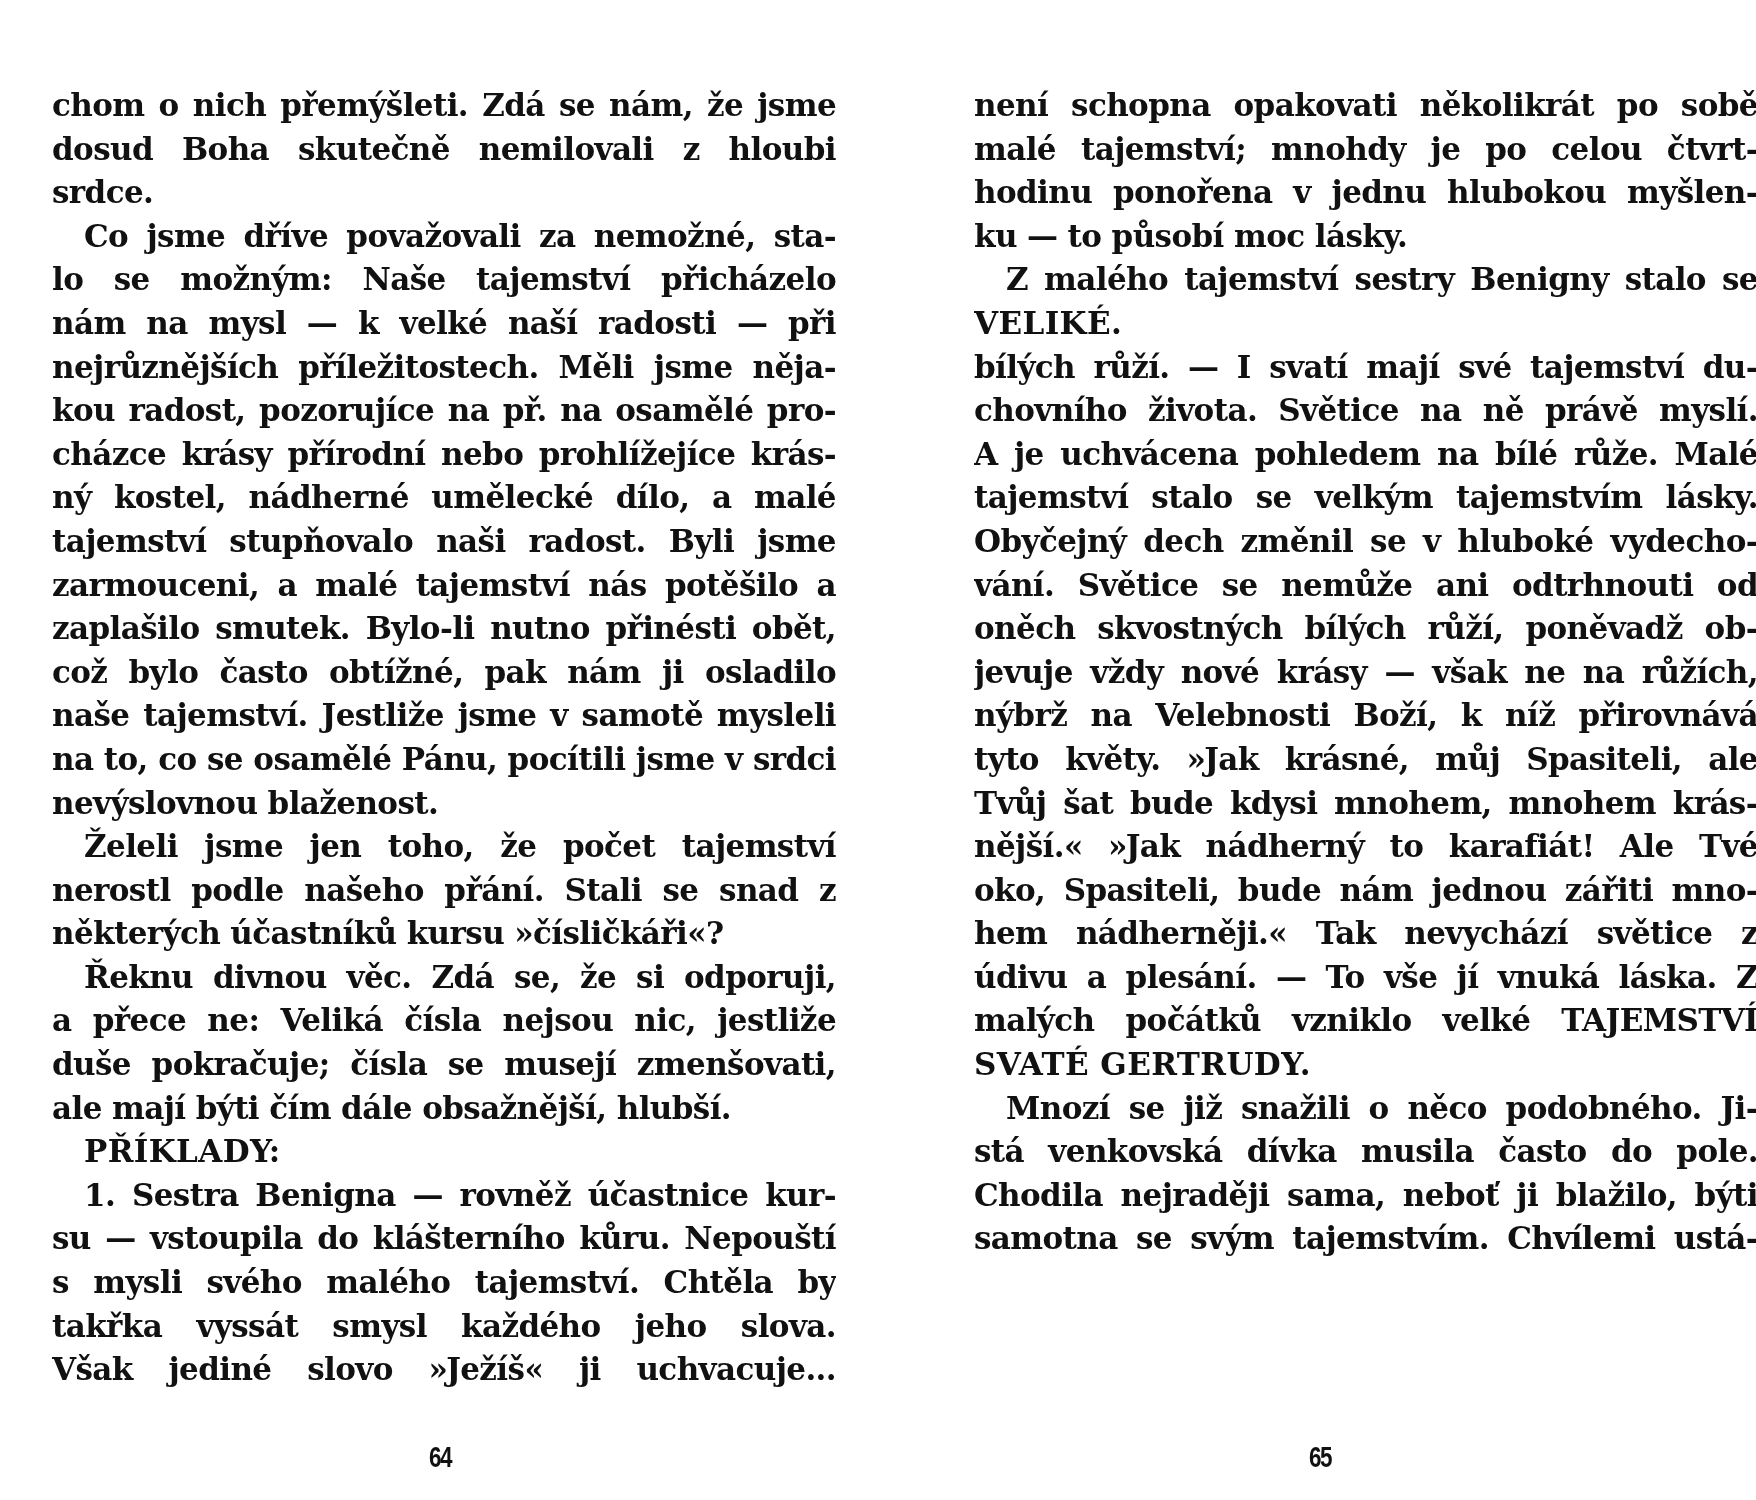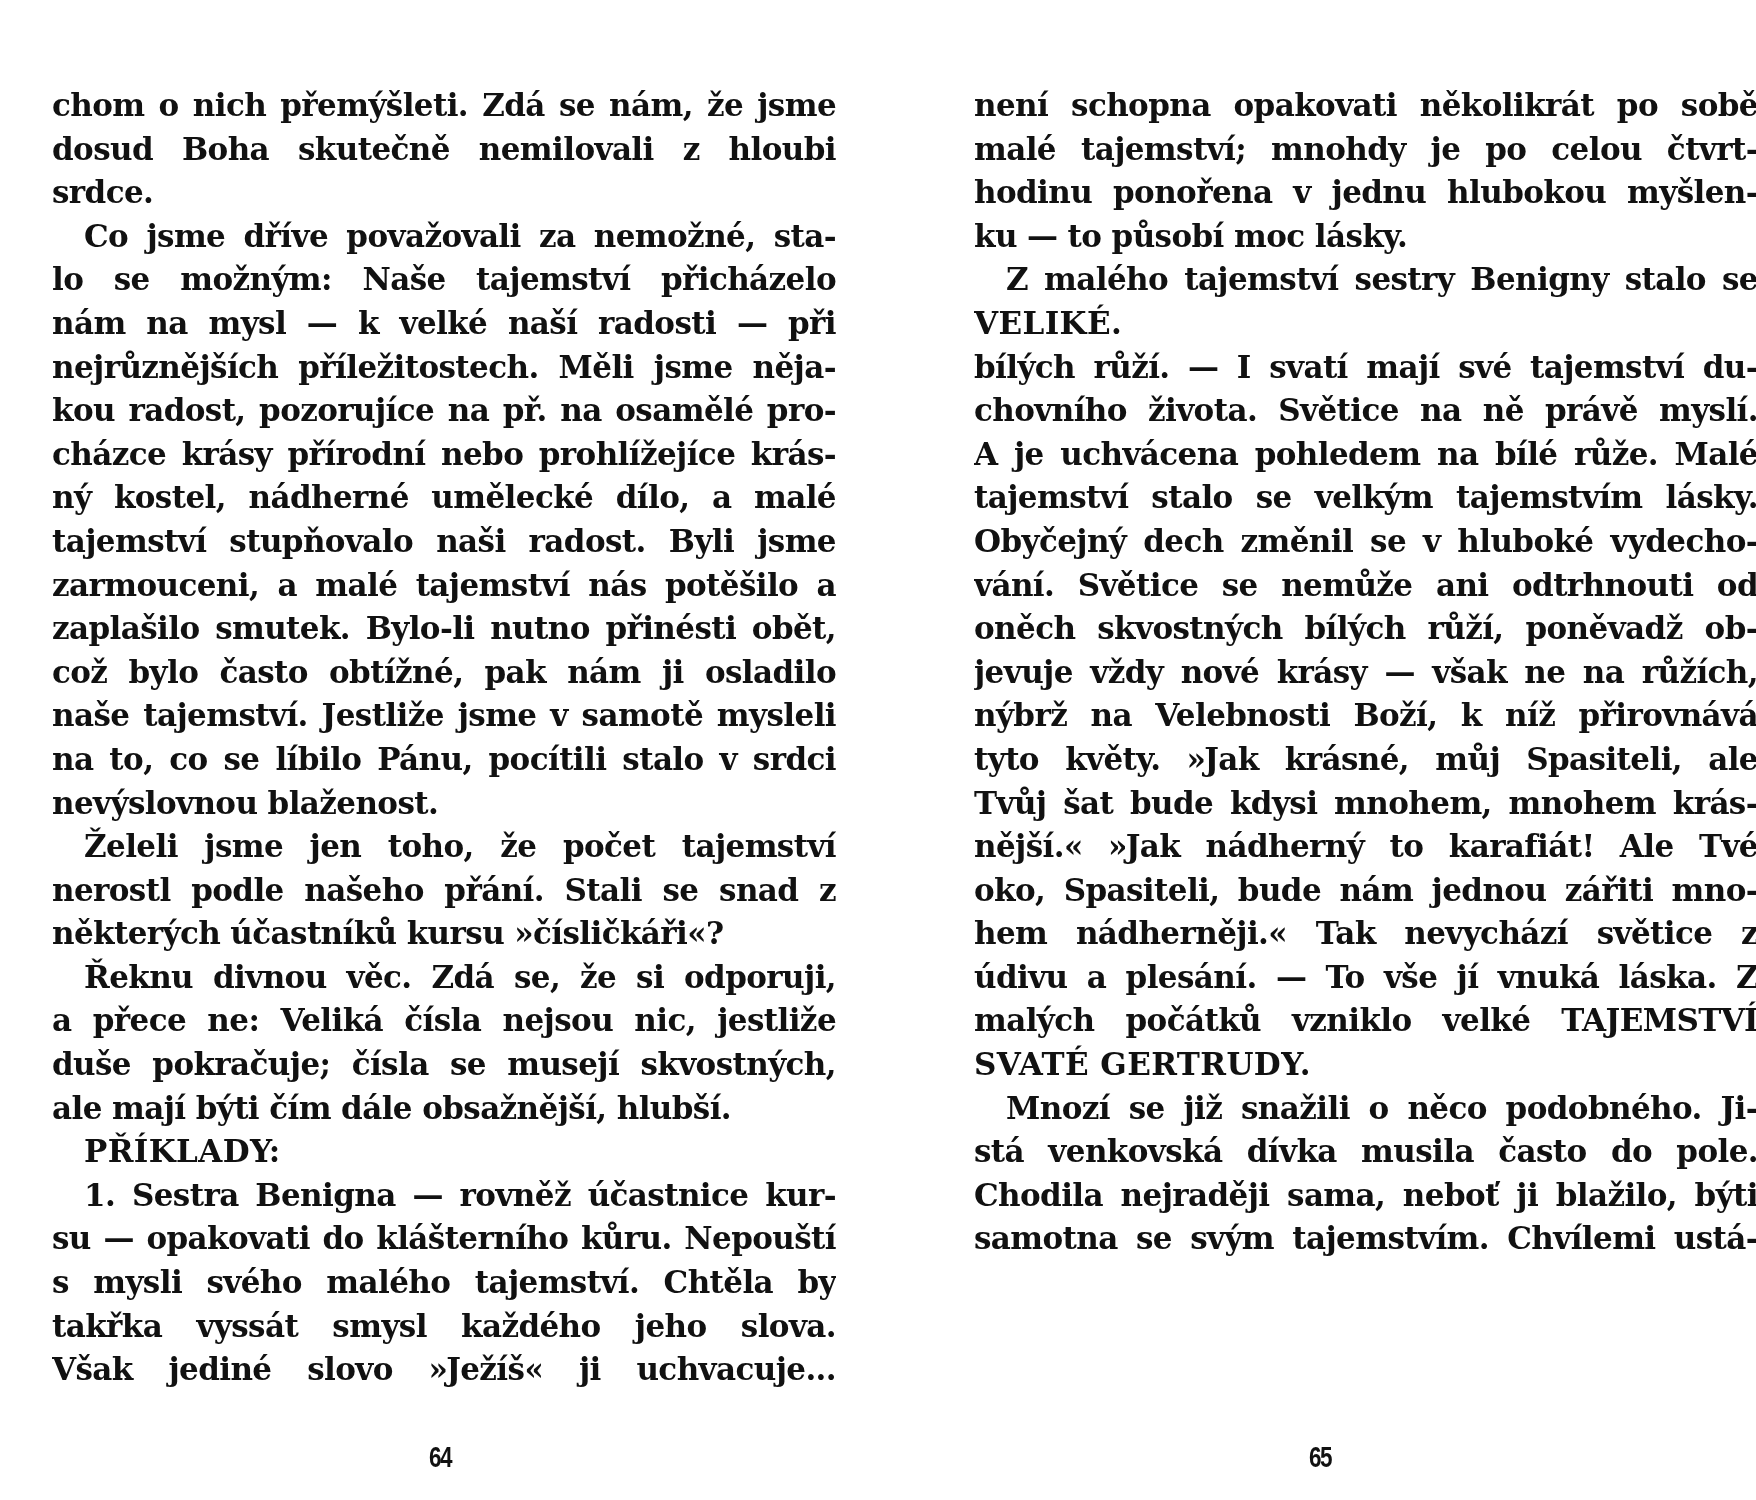"na to, co se líbilo" span.line { text: líbilo Pánu, pocítili stalo -> osamělé Pánu, pocítili jsme }
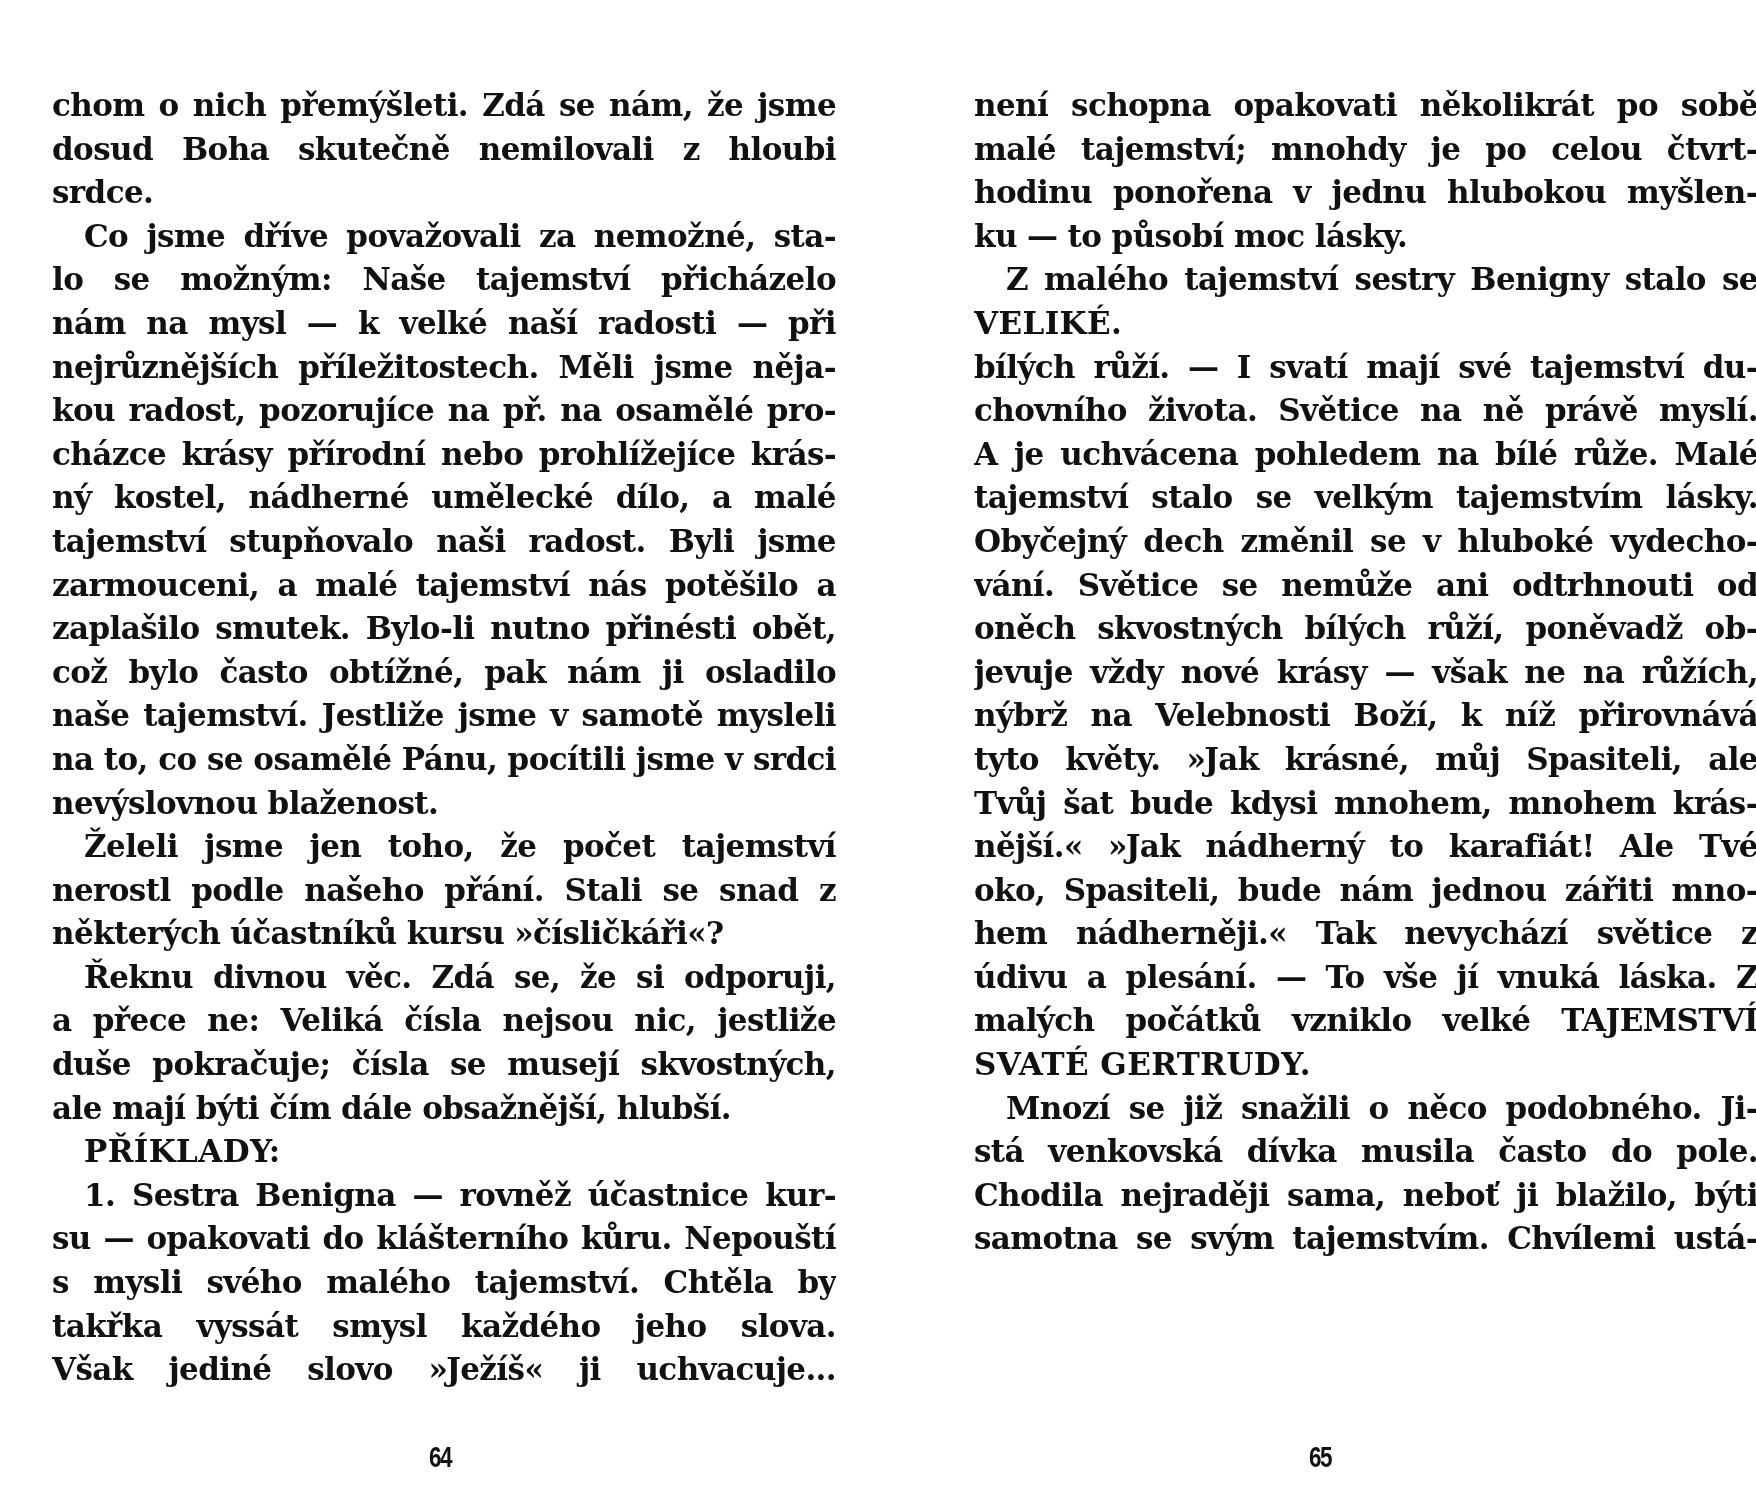"duše pokračuje; čísla se musejí" span.line { text: skvostných -> zmenšovati }
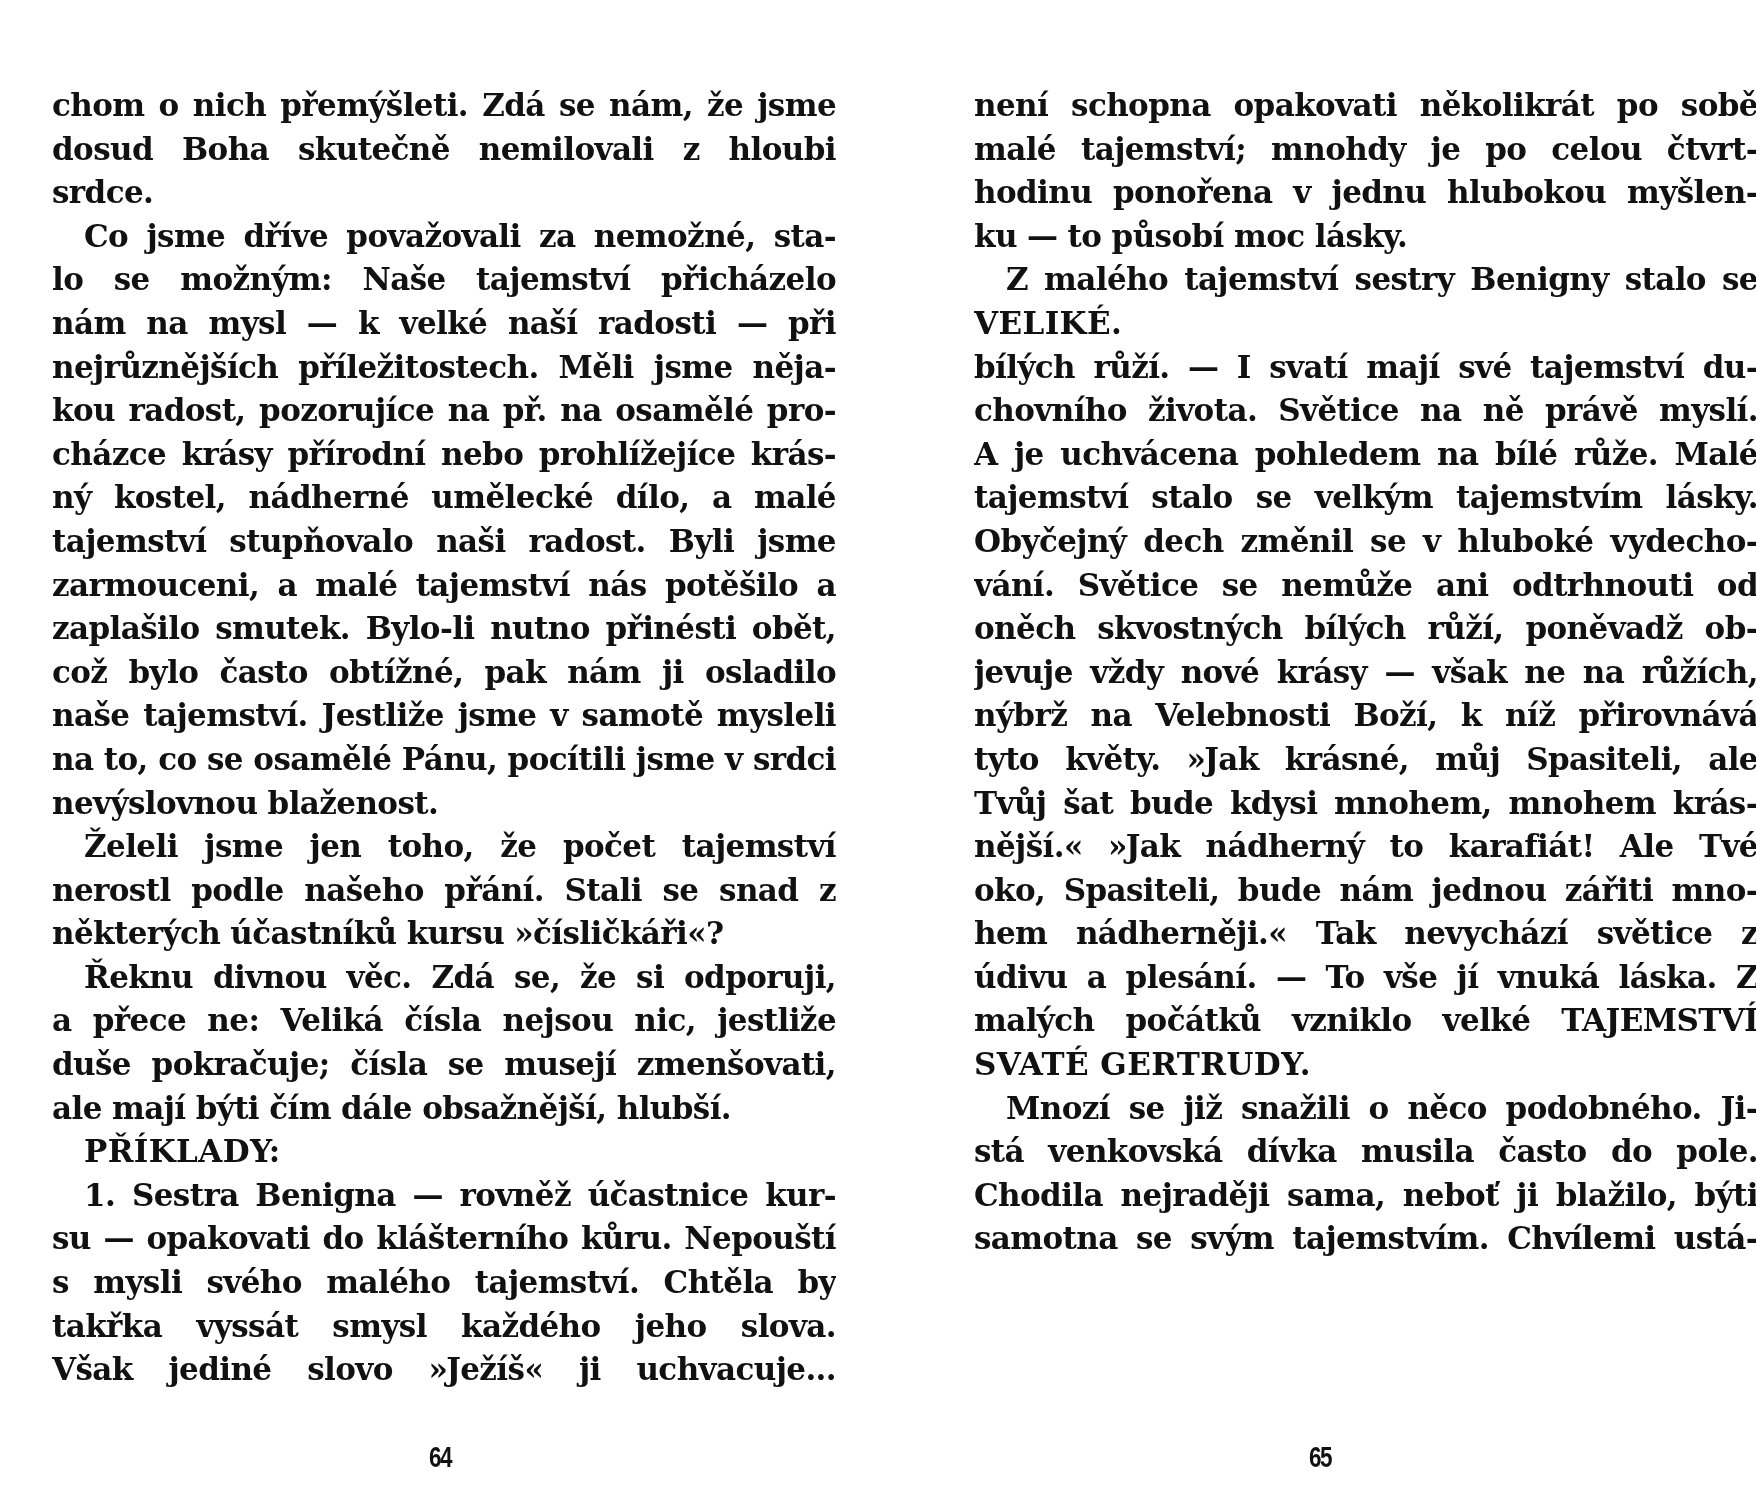"su — opakovati do klášterního" span.line { text: opakovati -> vstoupila }
